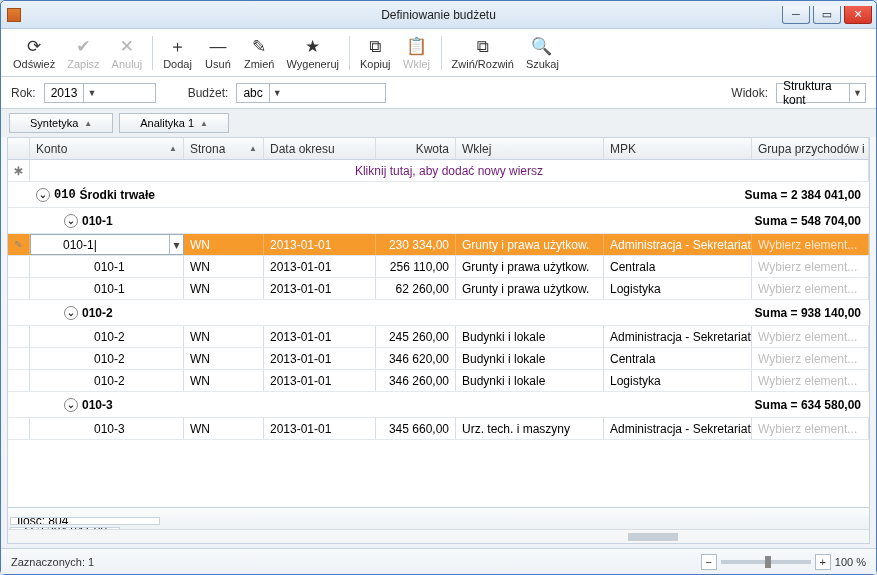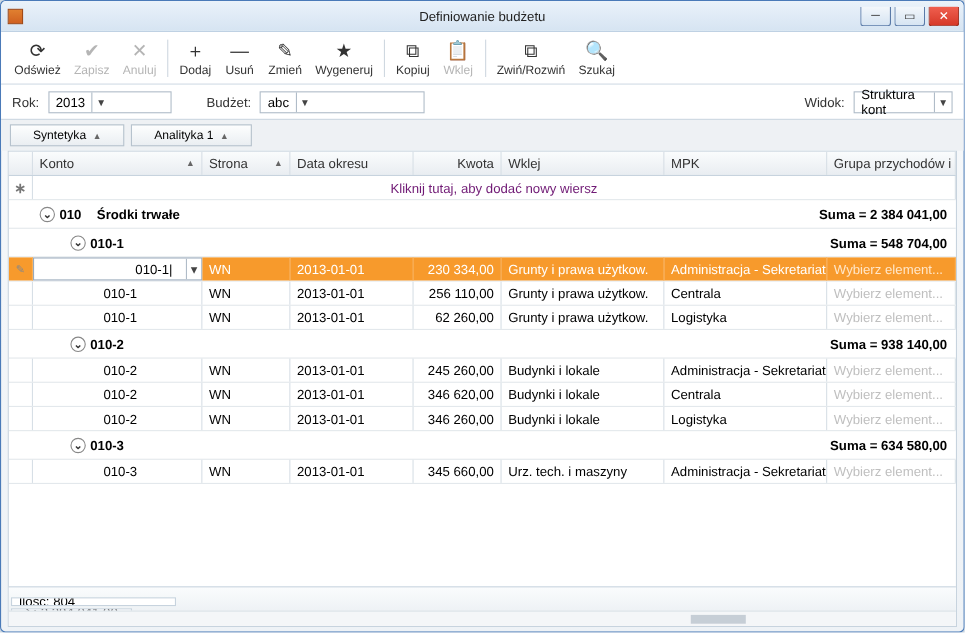"010" span { font-family: none -> Liberation Mono, monospace; margin-right: 14px -> 4px }
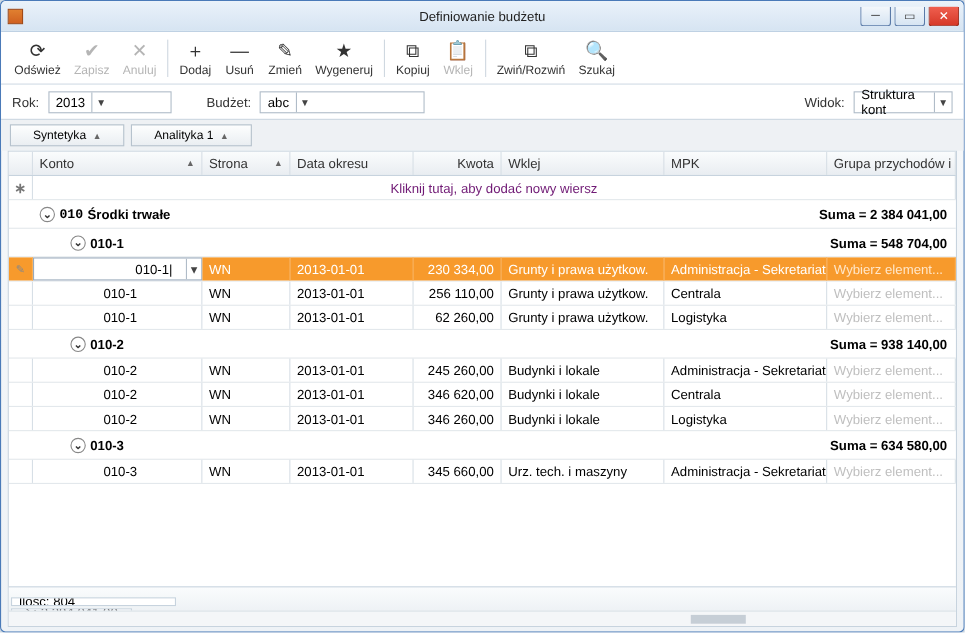"010-1|" div.cell { padding: 0 0 0 88px -> 0 0 0 28px }
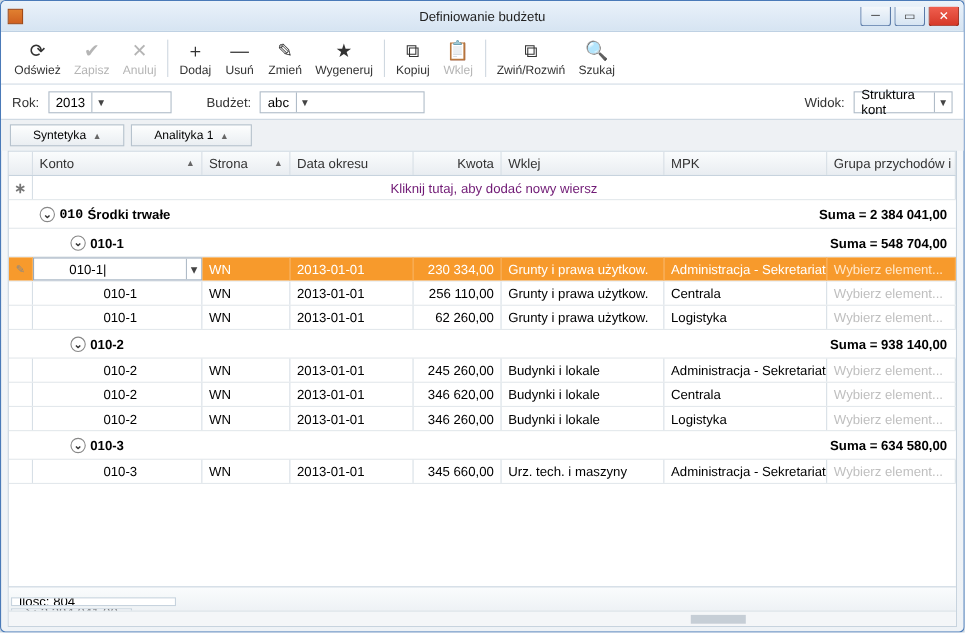"Zaznaczonych: 1" div.statusbar { html: none -> <div> <span>Zaznaczonych: 1</span> <div></div> <div> <div>−</div> <div> <div></div> </div> <div>+</div> <span>100 %</span> </div> </div> }
